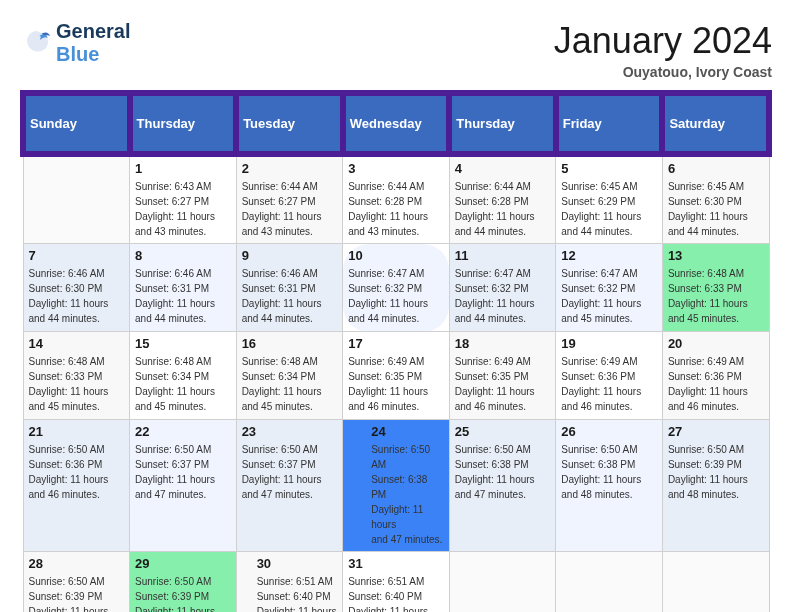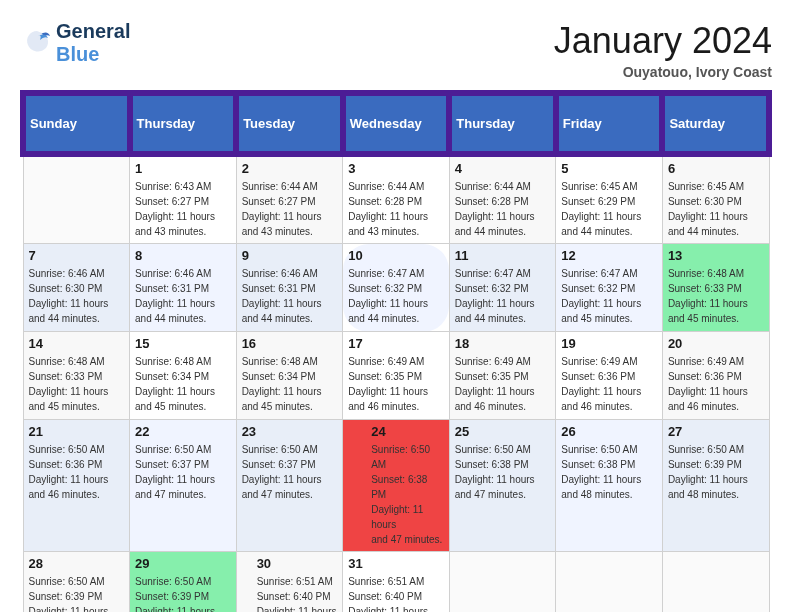"24" td { background: #ef4444 -> #3b82f6 }
